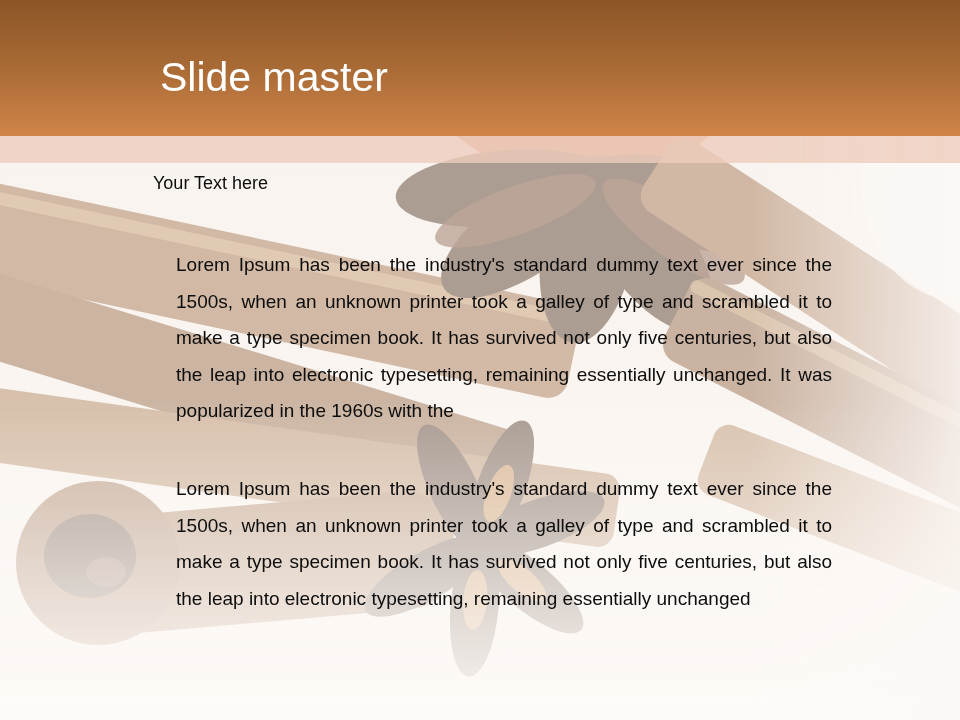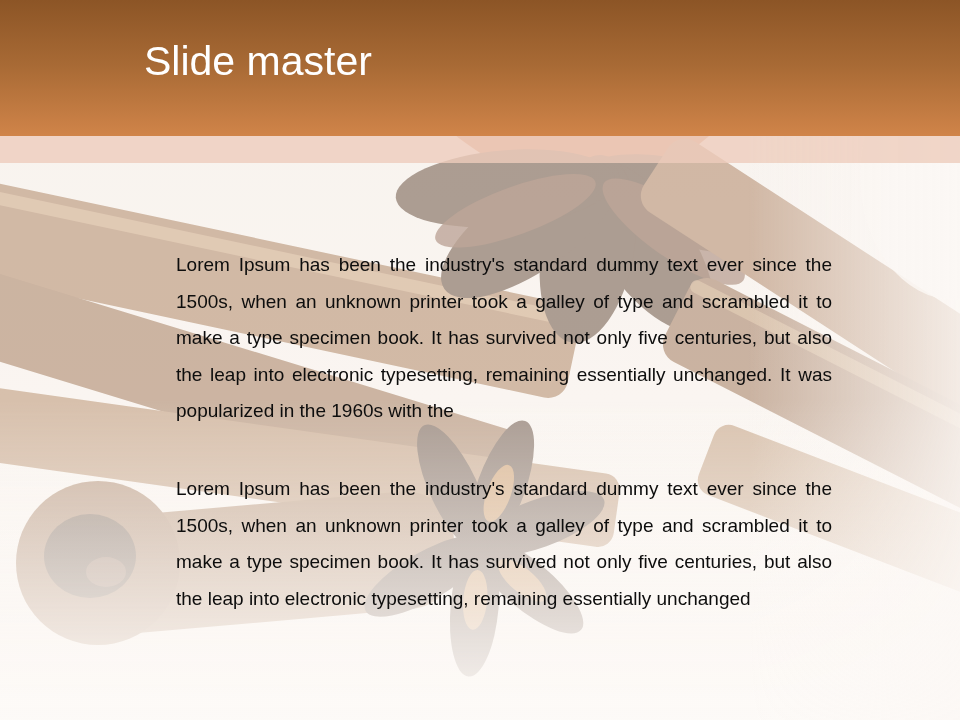"Slide master" .slide-title { margin: 0 -> 16px }
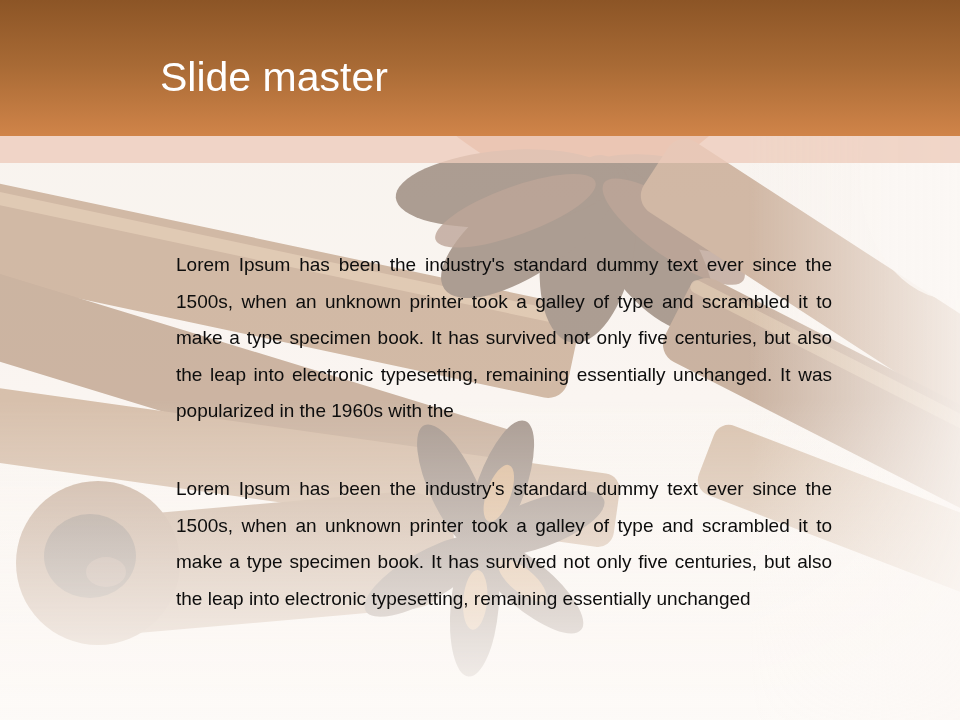"Your Text here" div.text-label { html: none -> <div>Your Text here</div> }
